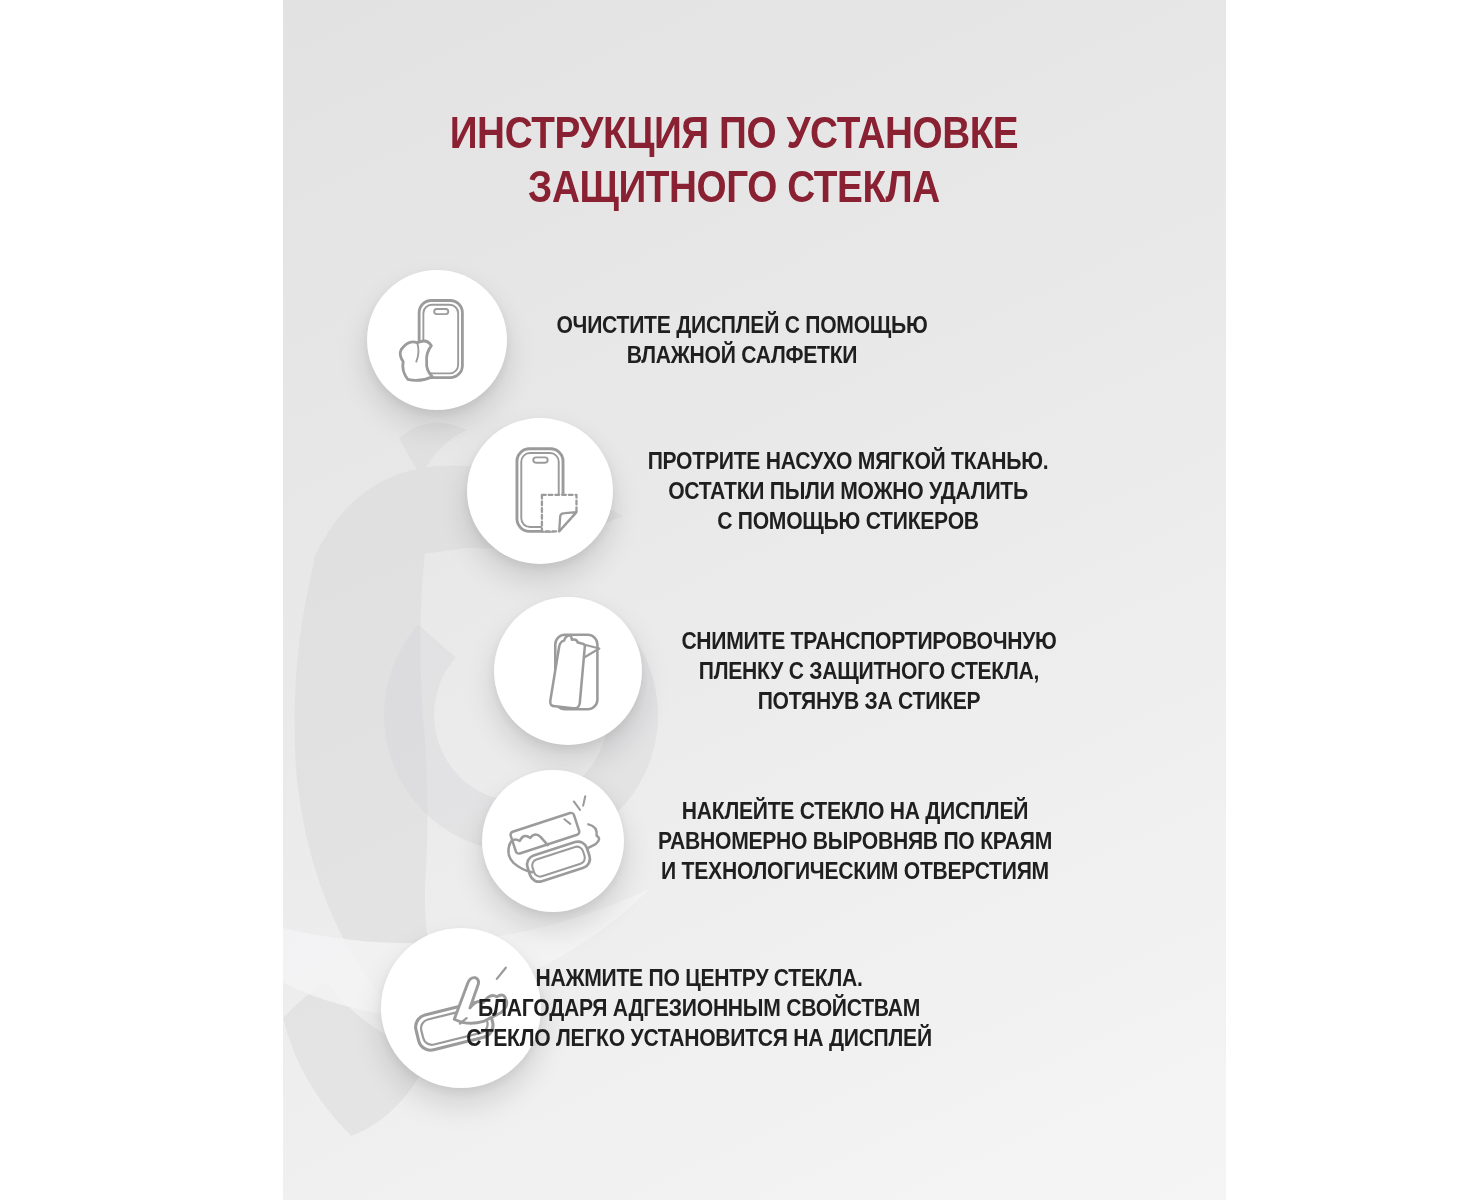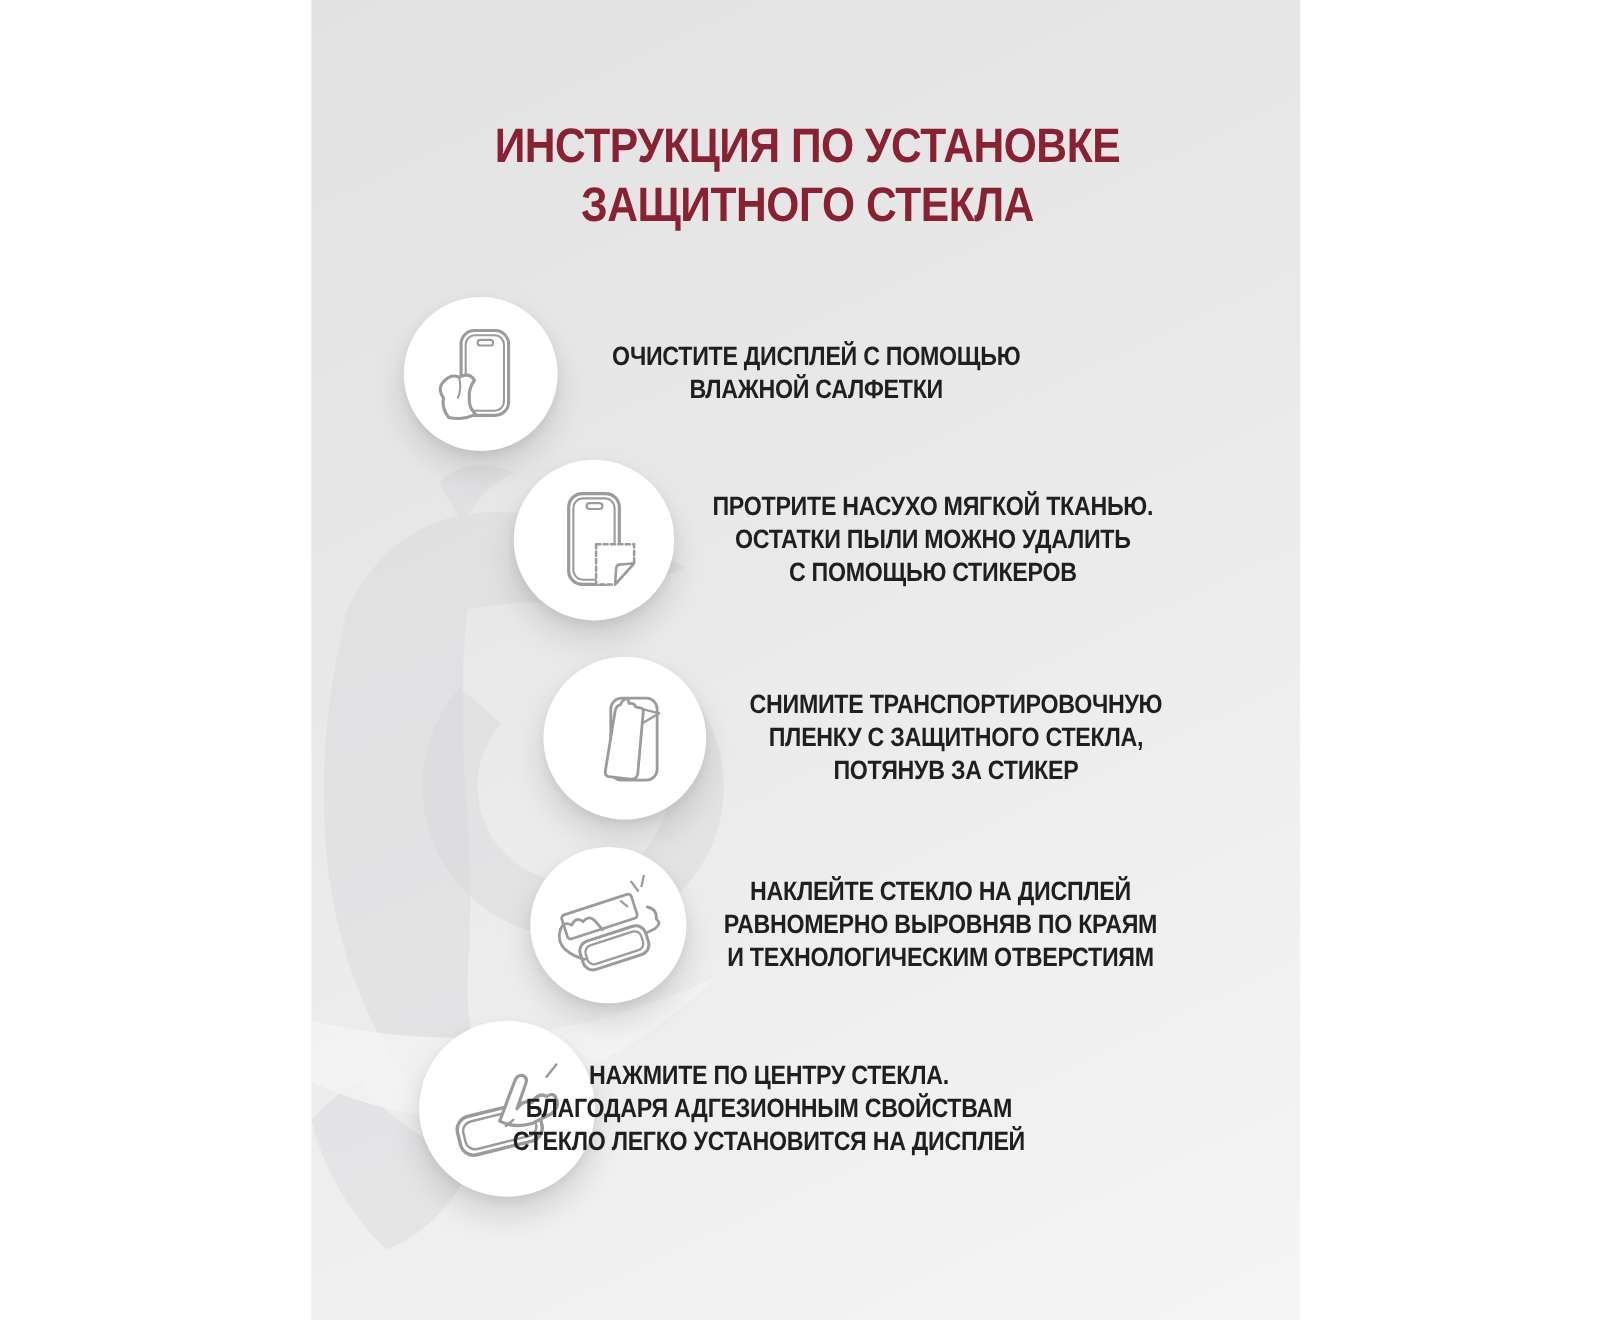"ИНСТРУКЦИЯ ПО УСТАНОВКЕ" .panel { padding-left: none -> 44px }
